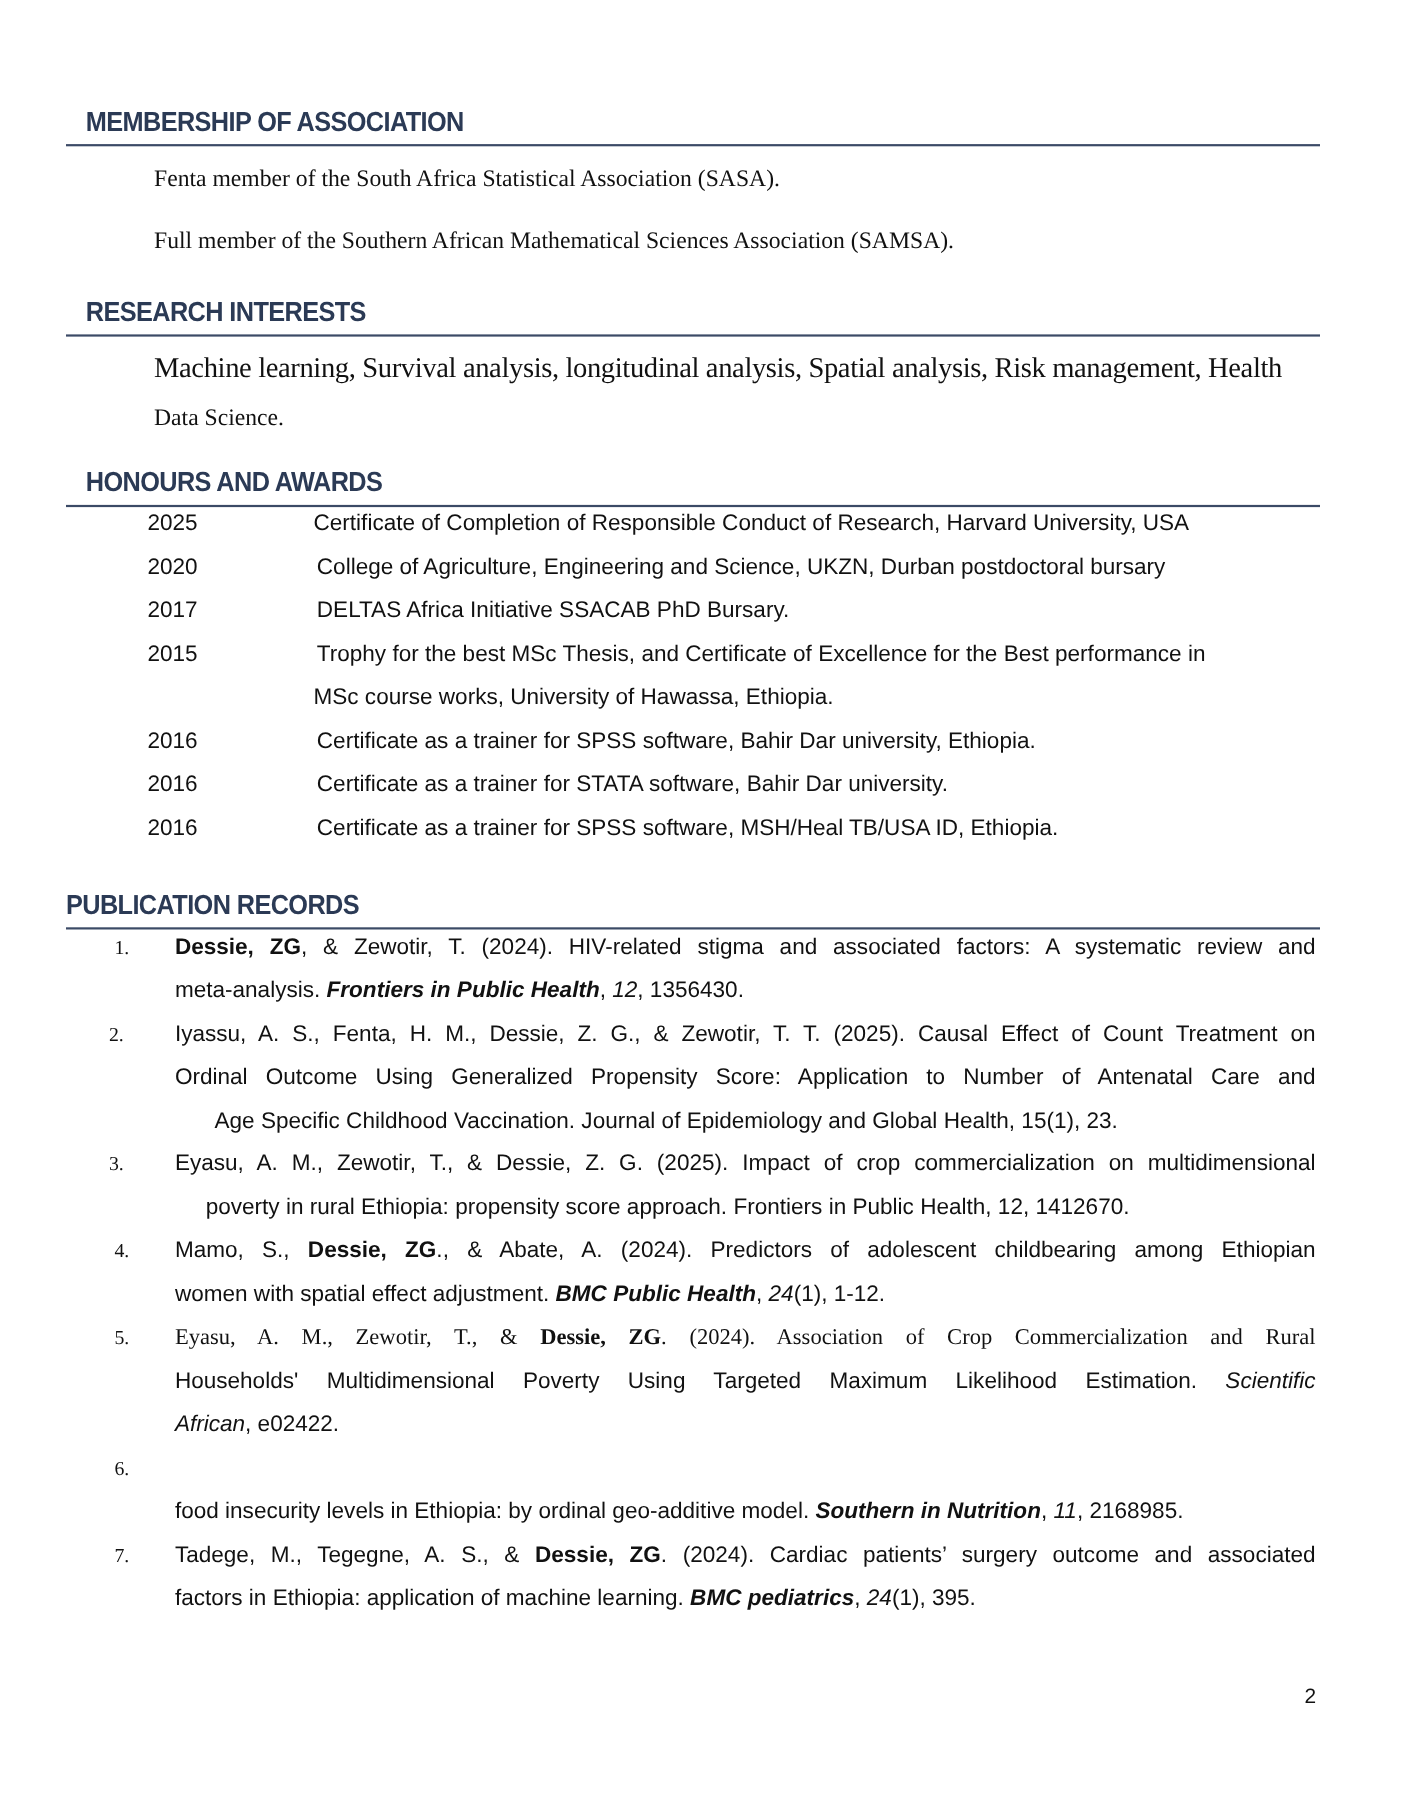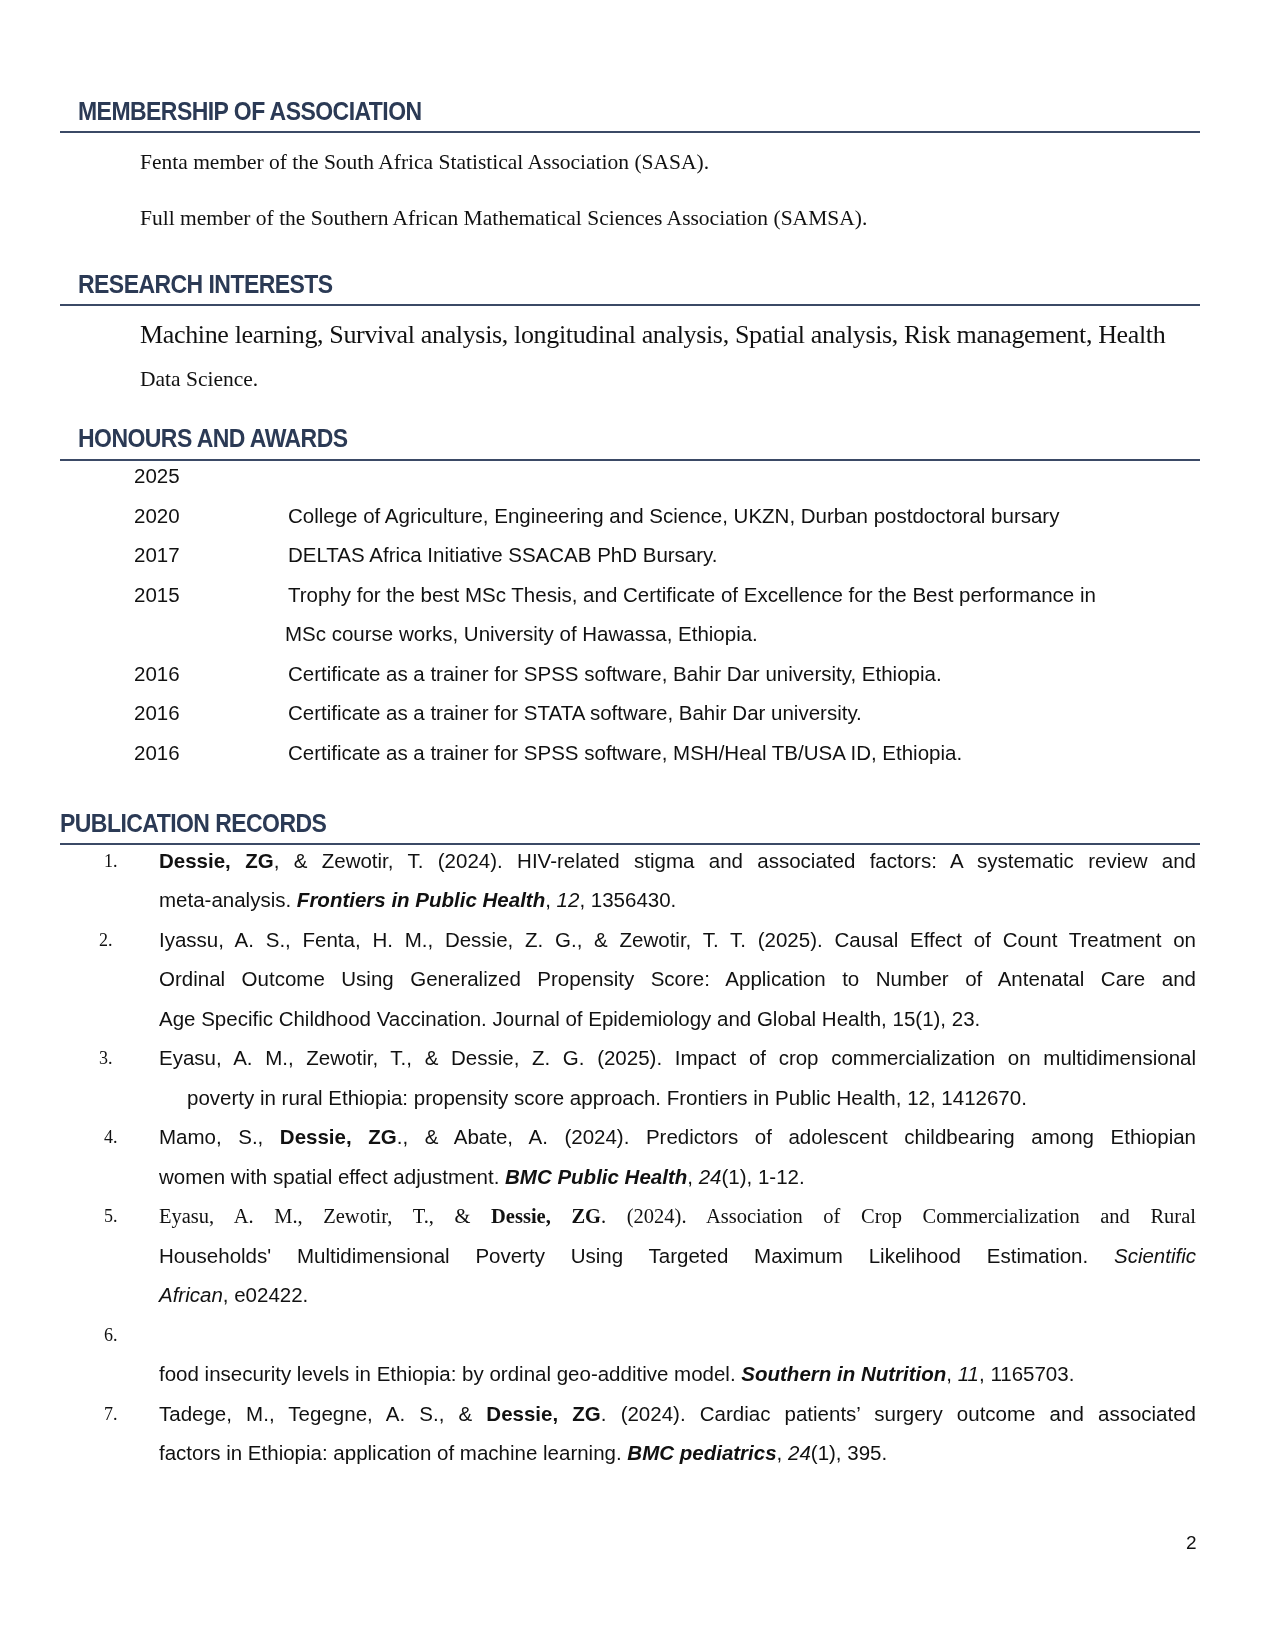"Certificate of Completion of Responsible" div.award-text { html: none -> <div>Certificate of Completion of Responsible Conduct of Research, Harvard University, USA</div> }
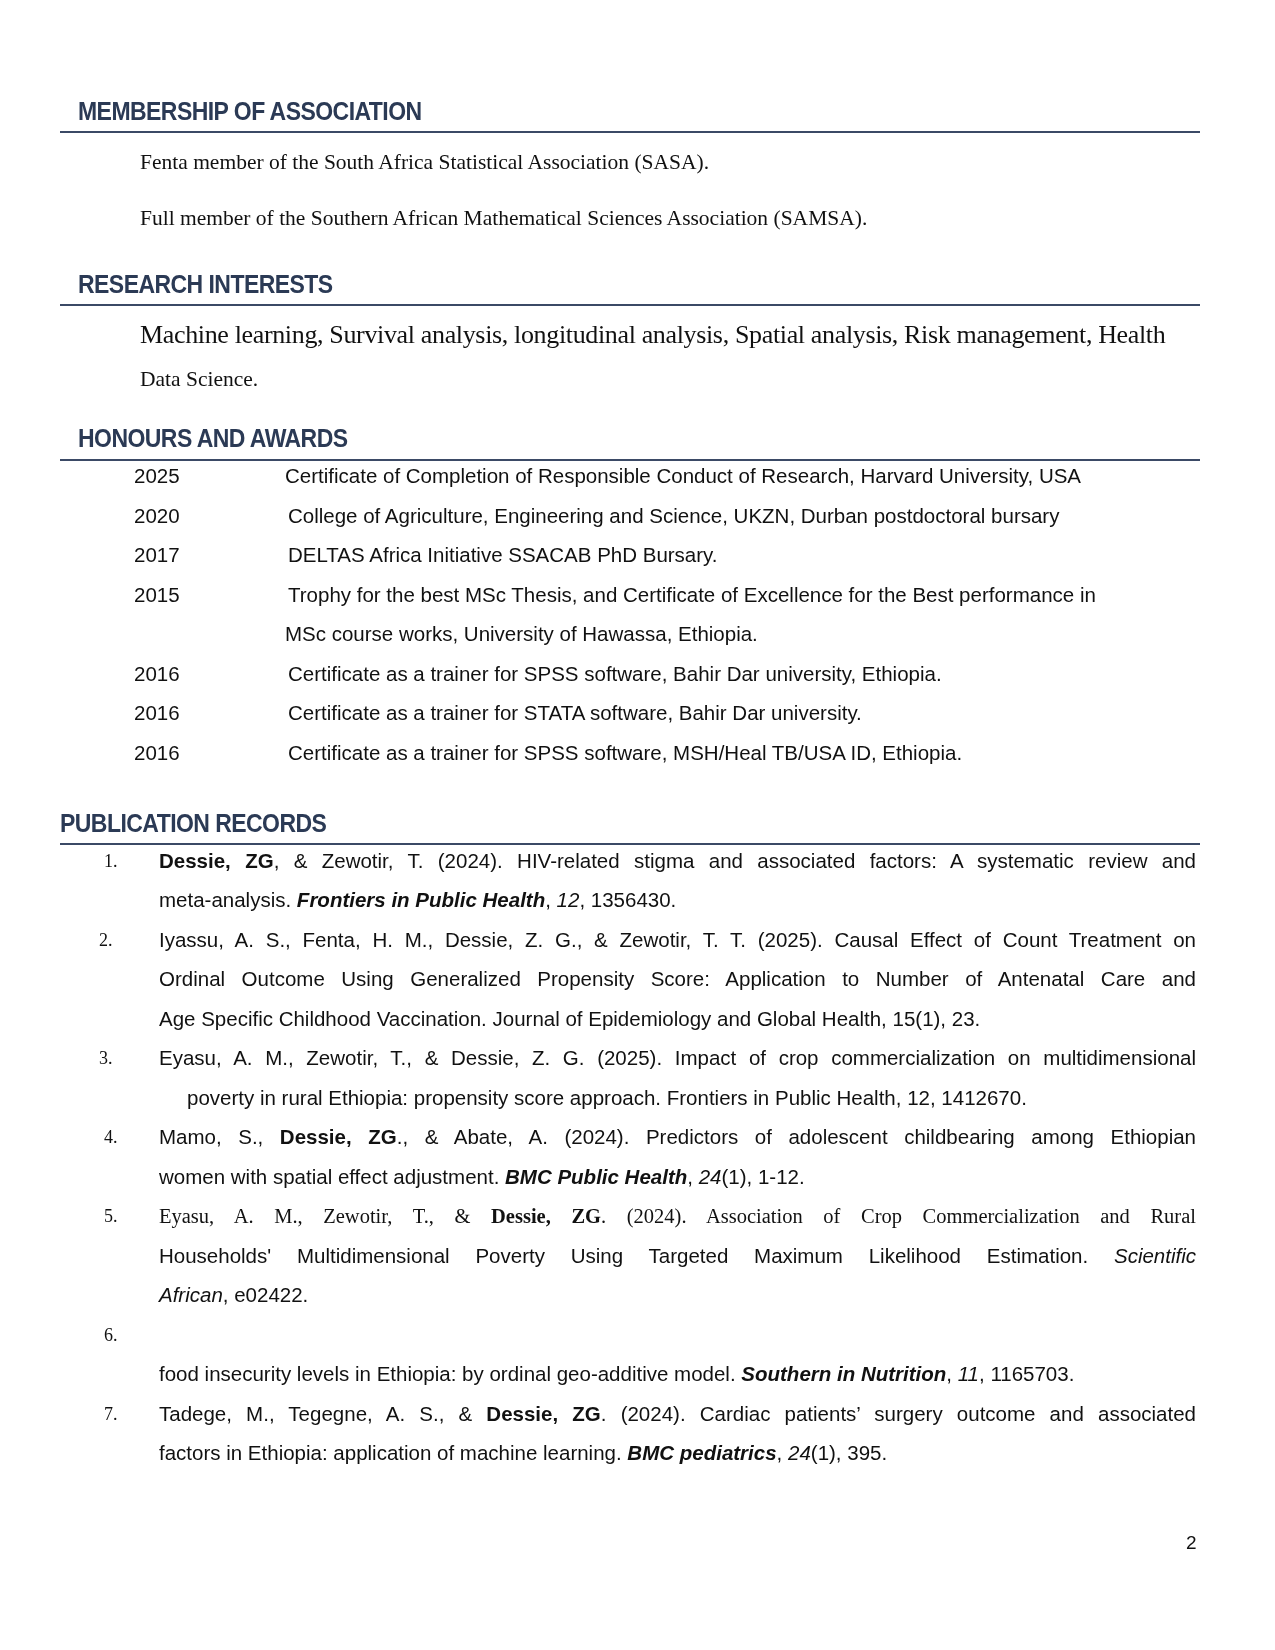"Age Specific Childhood Vaccination." div.pub-line { margin-left: none -> 36px }
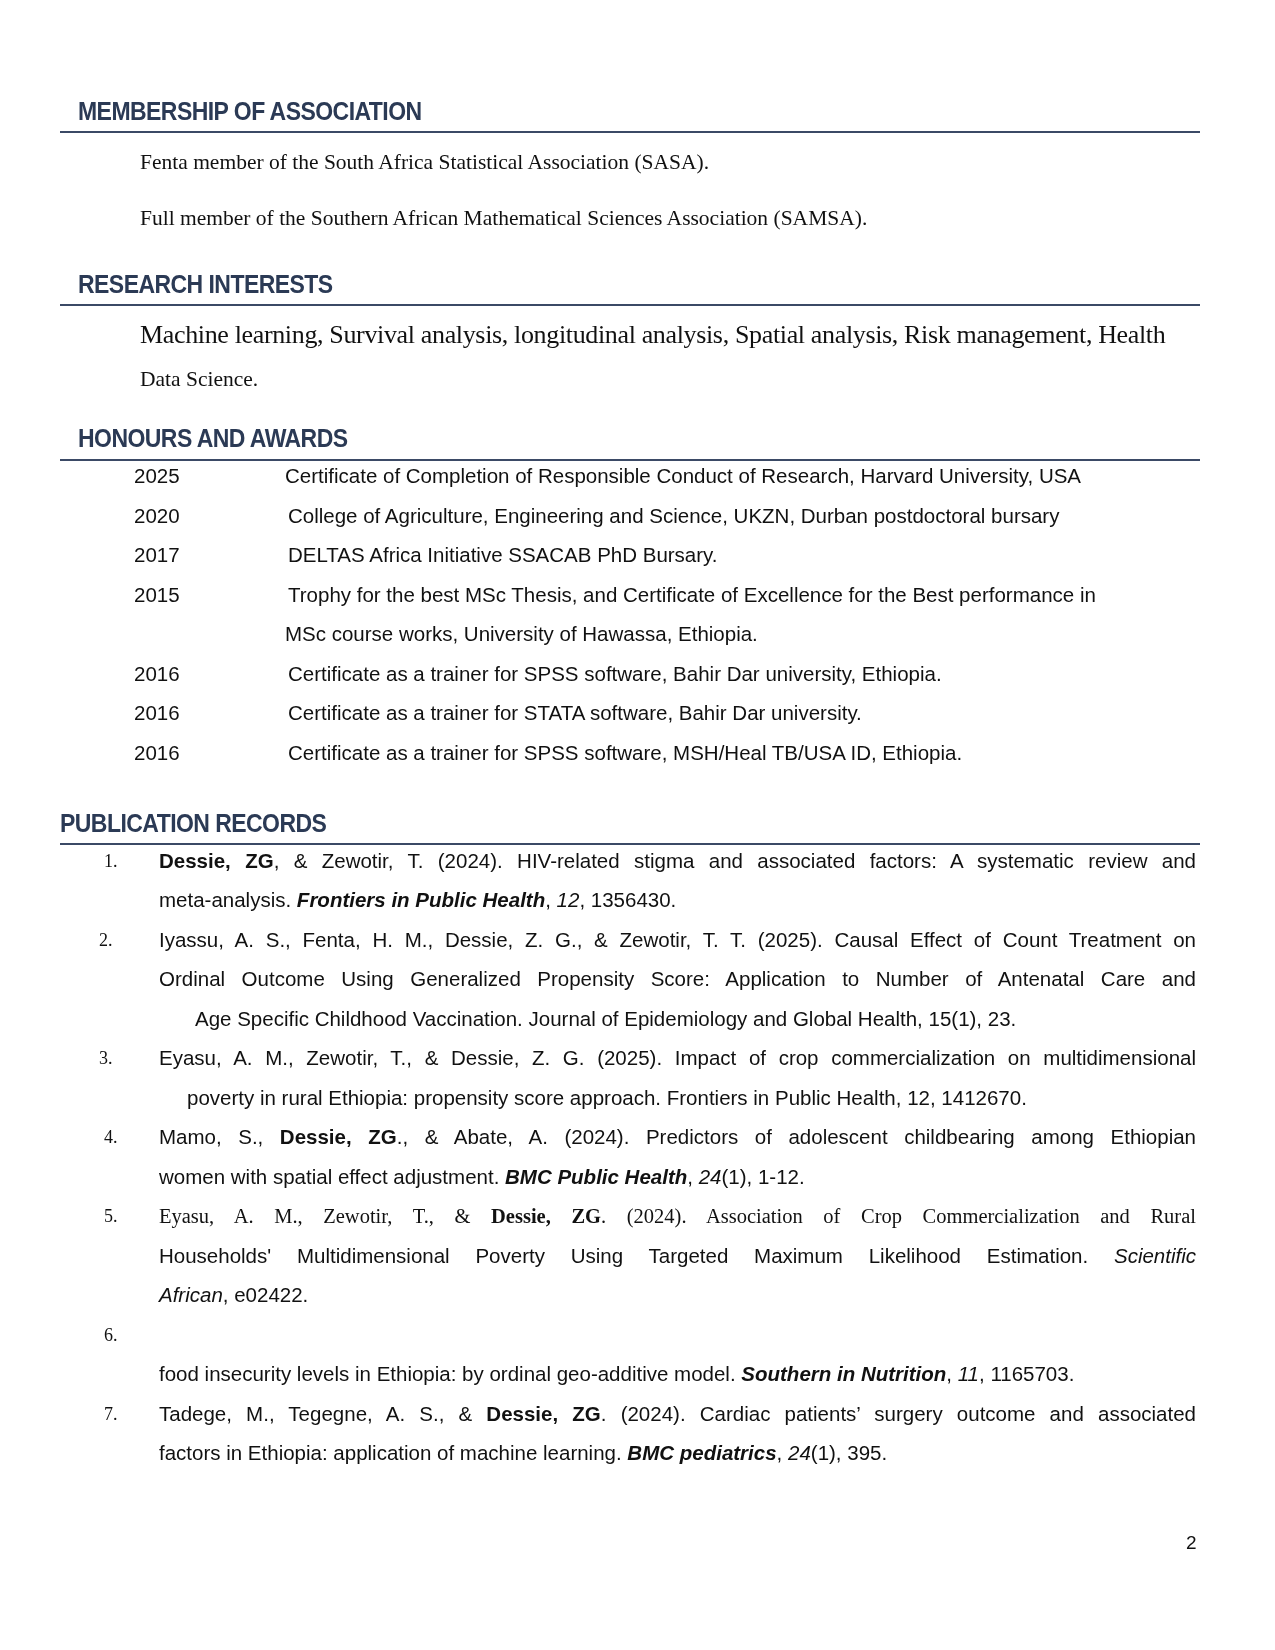", 1165703." span { text: 1165703 -> 2168985 }
